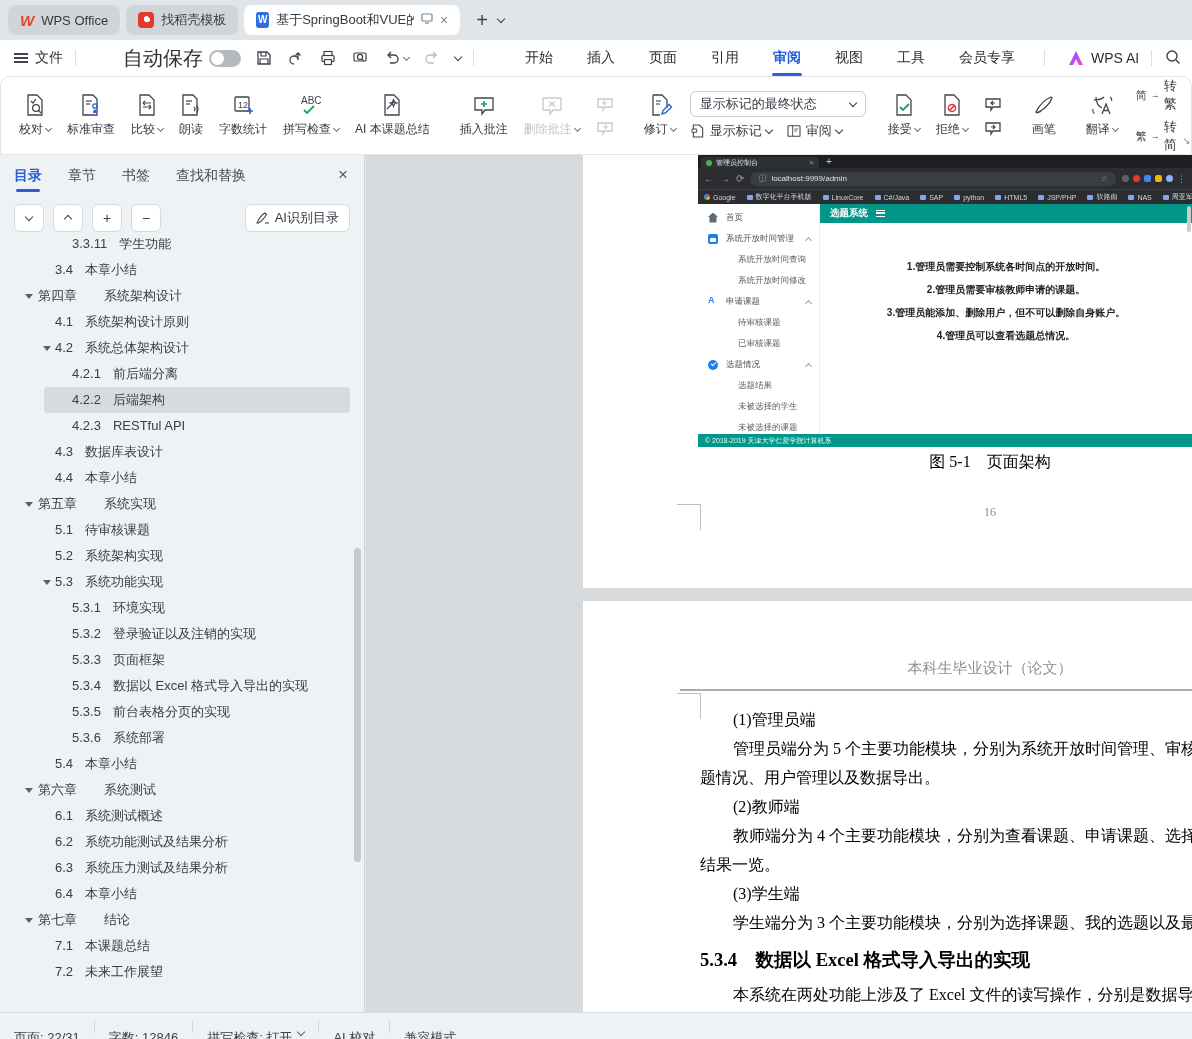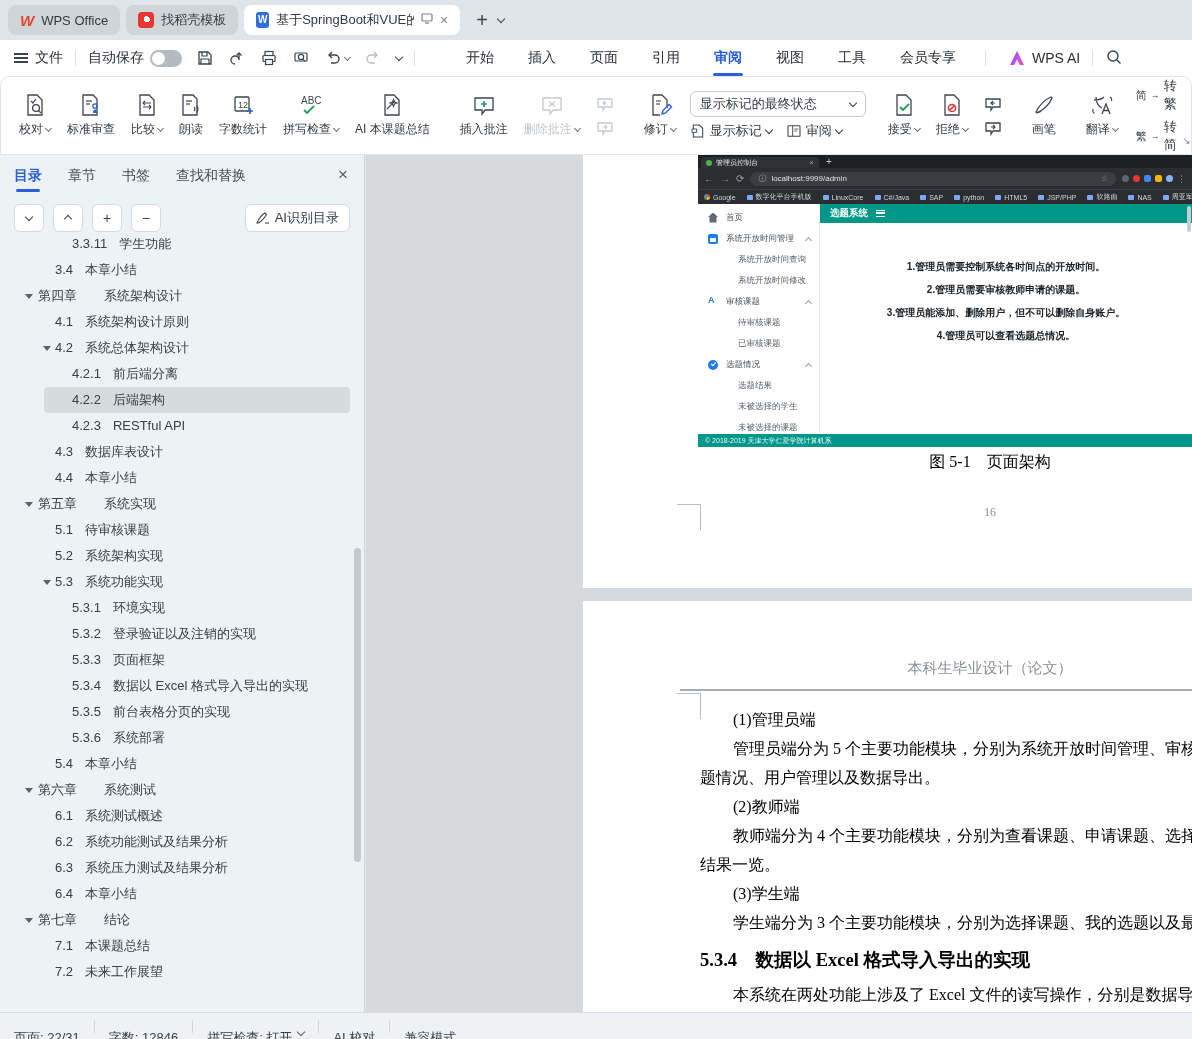"自动保存" .autosave { font-size: 14px -> 20px; margin-left: none -> 35px }
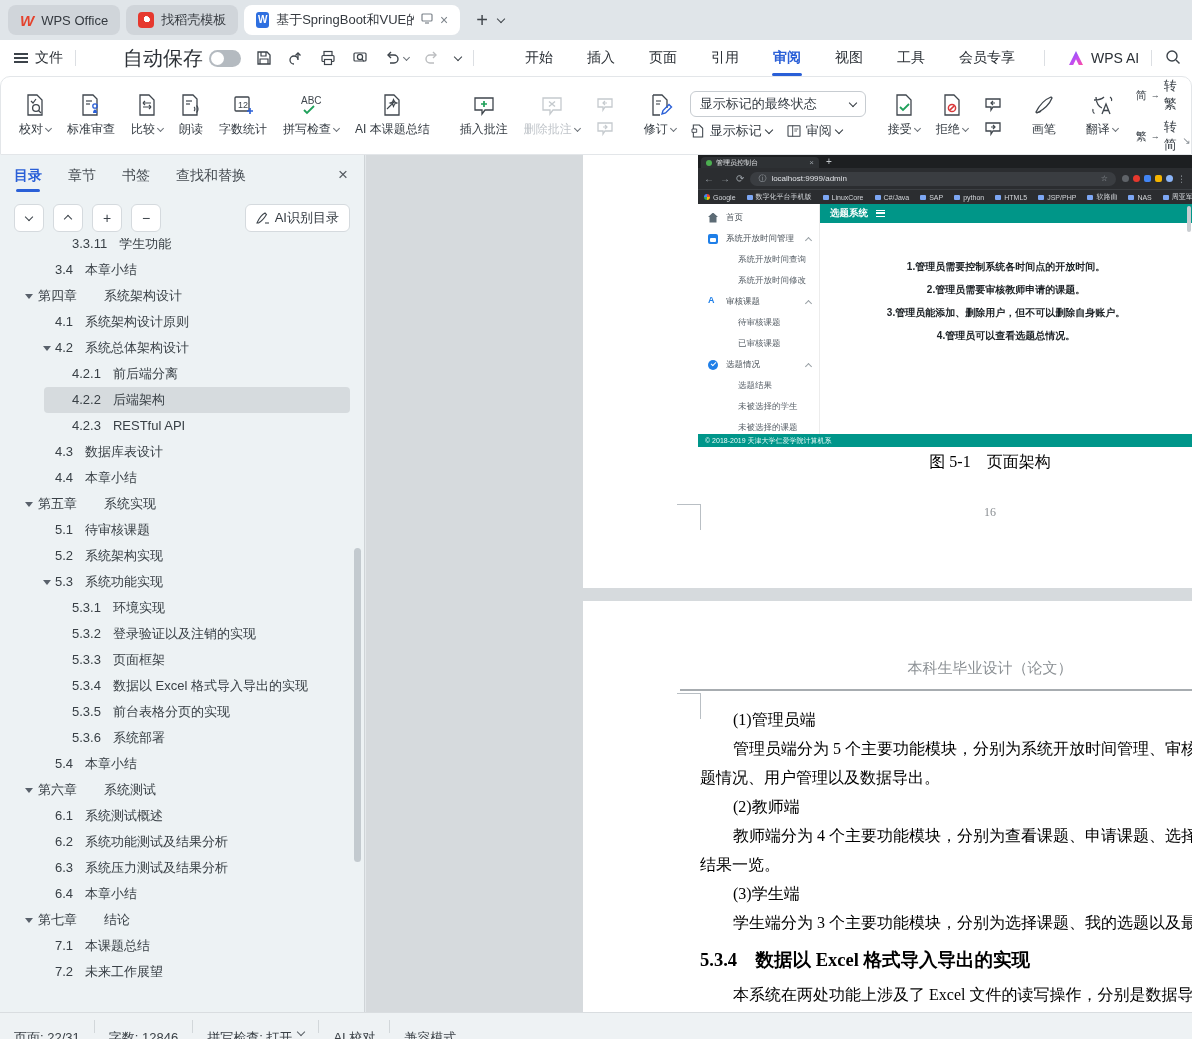"审核课题" span { text: 审核 -> 申请 }
